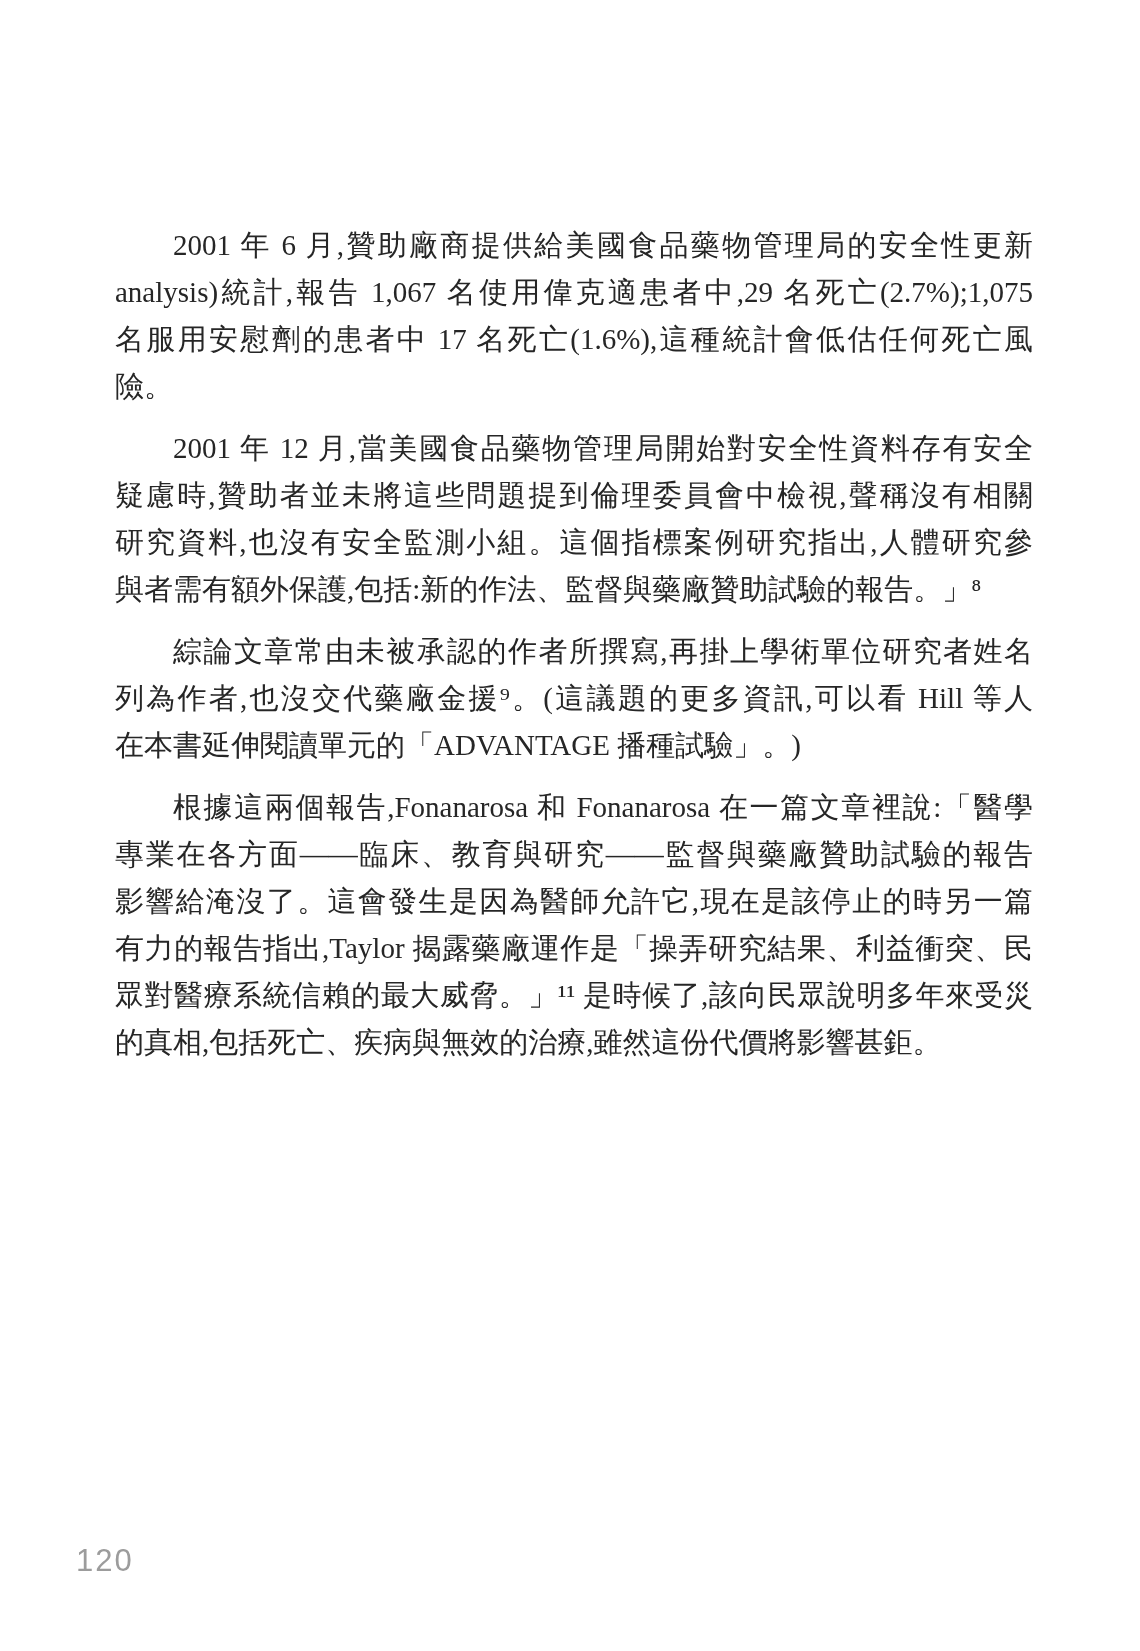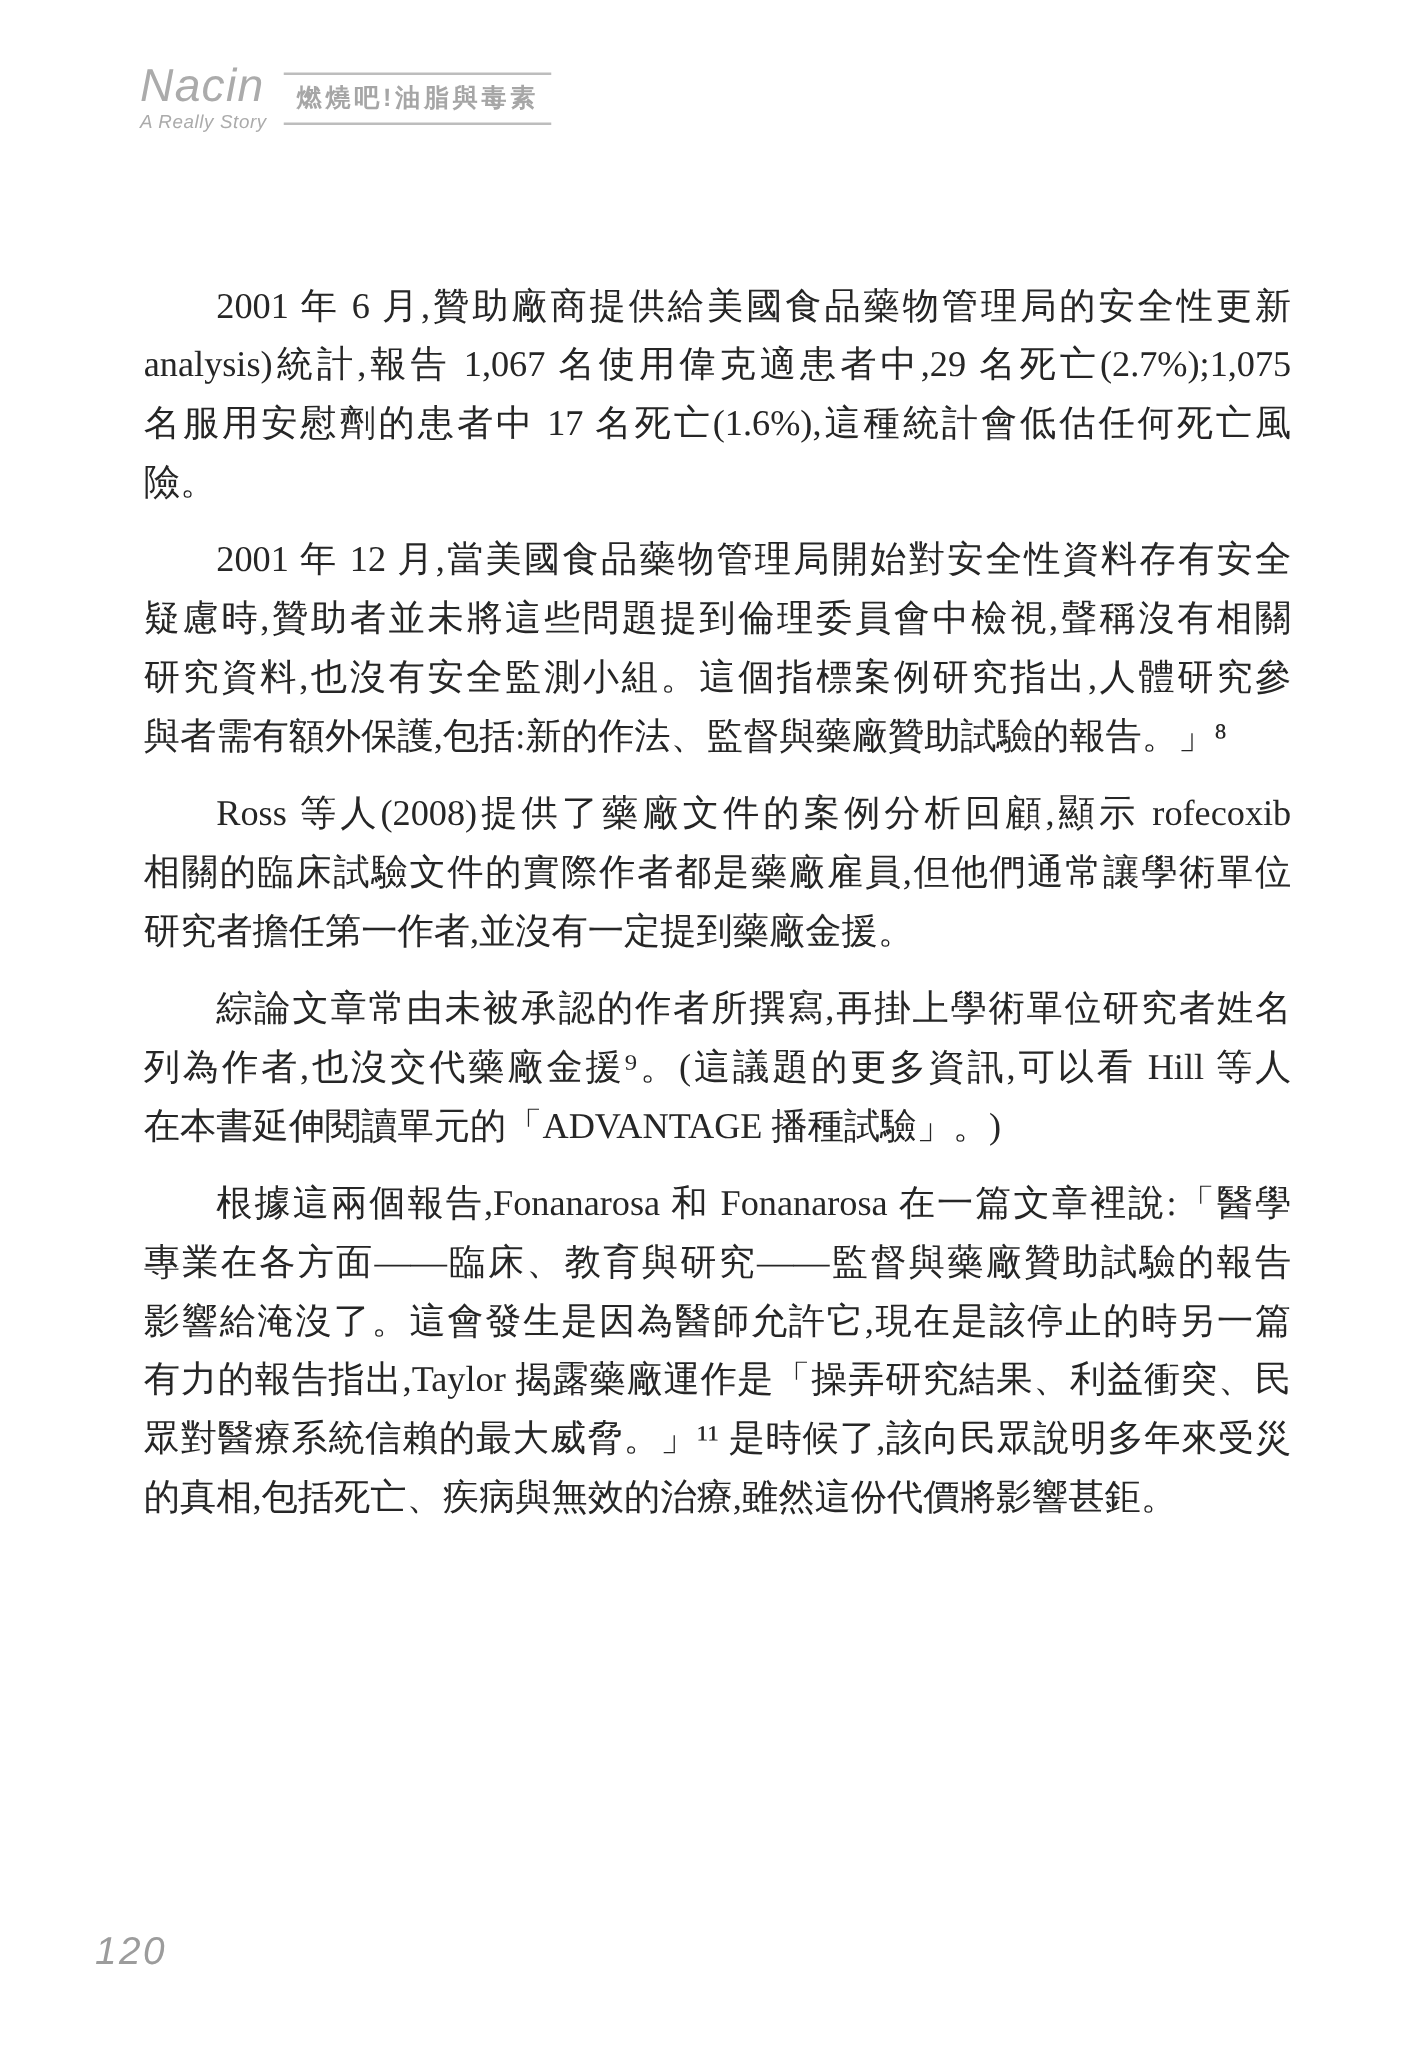"Nacin" div.header { html: <div> <div> <div>Nacin</div> <div>A Really Story</div> </div> <div> <div>燃燒吧!油脂與毒素</div> </div> </div> -> none }
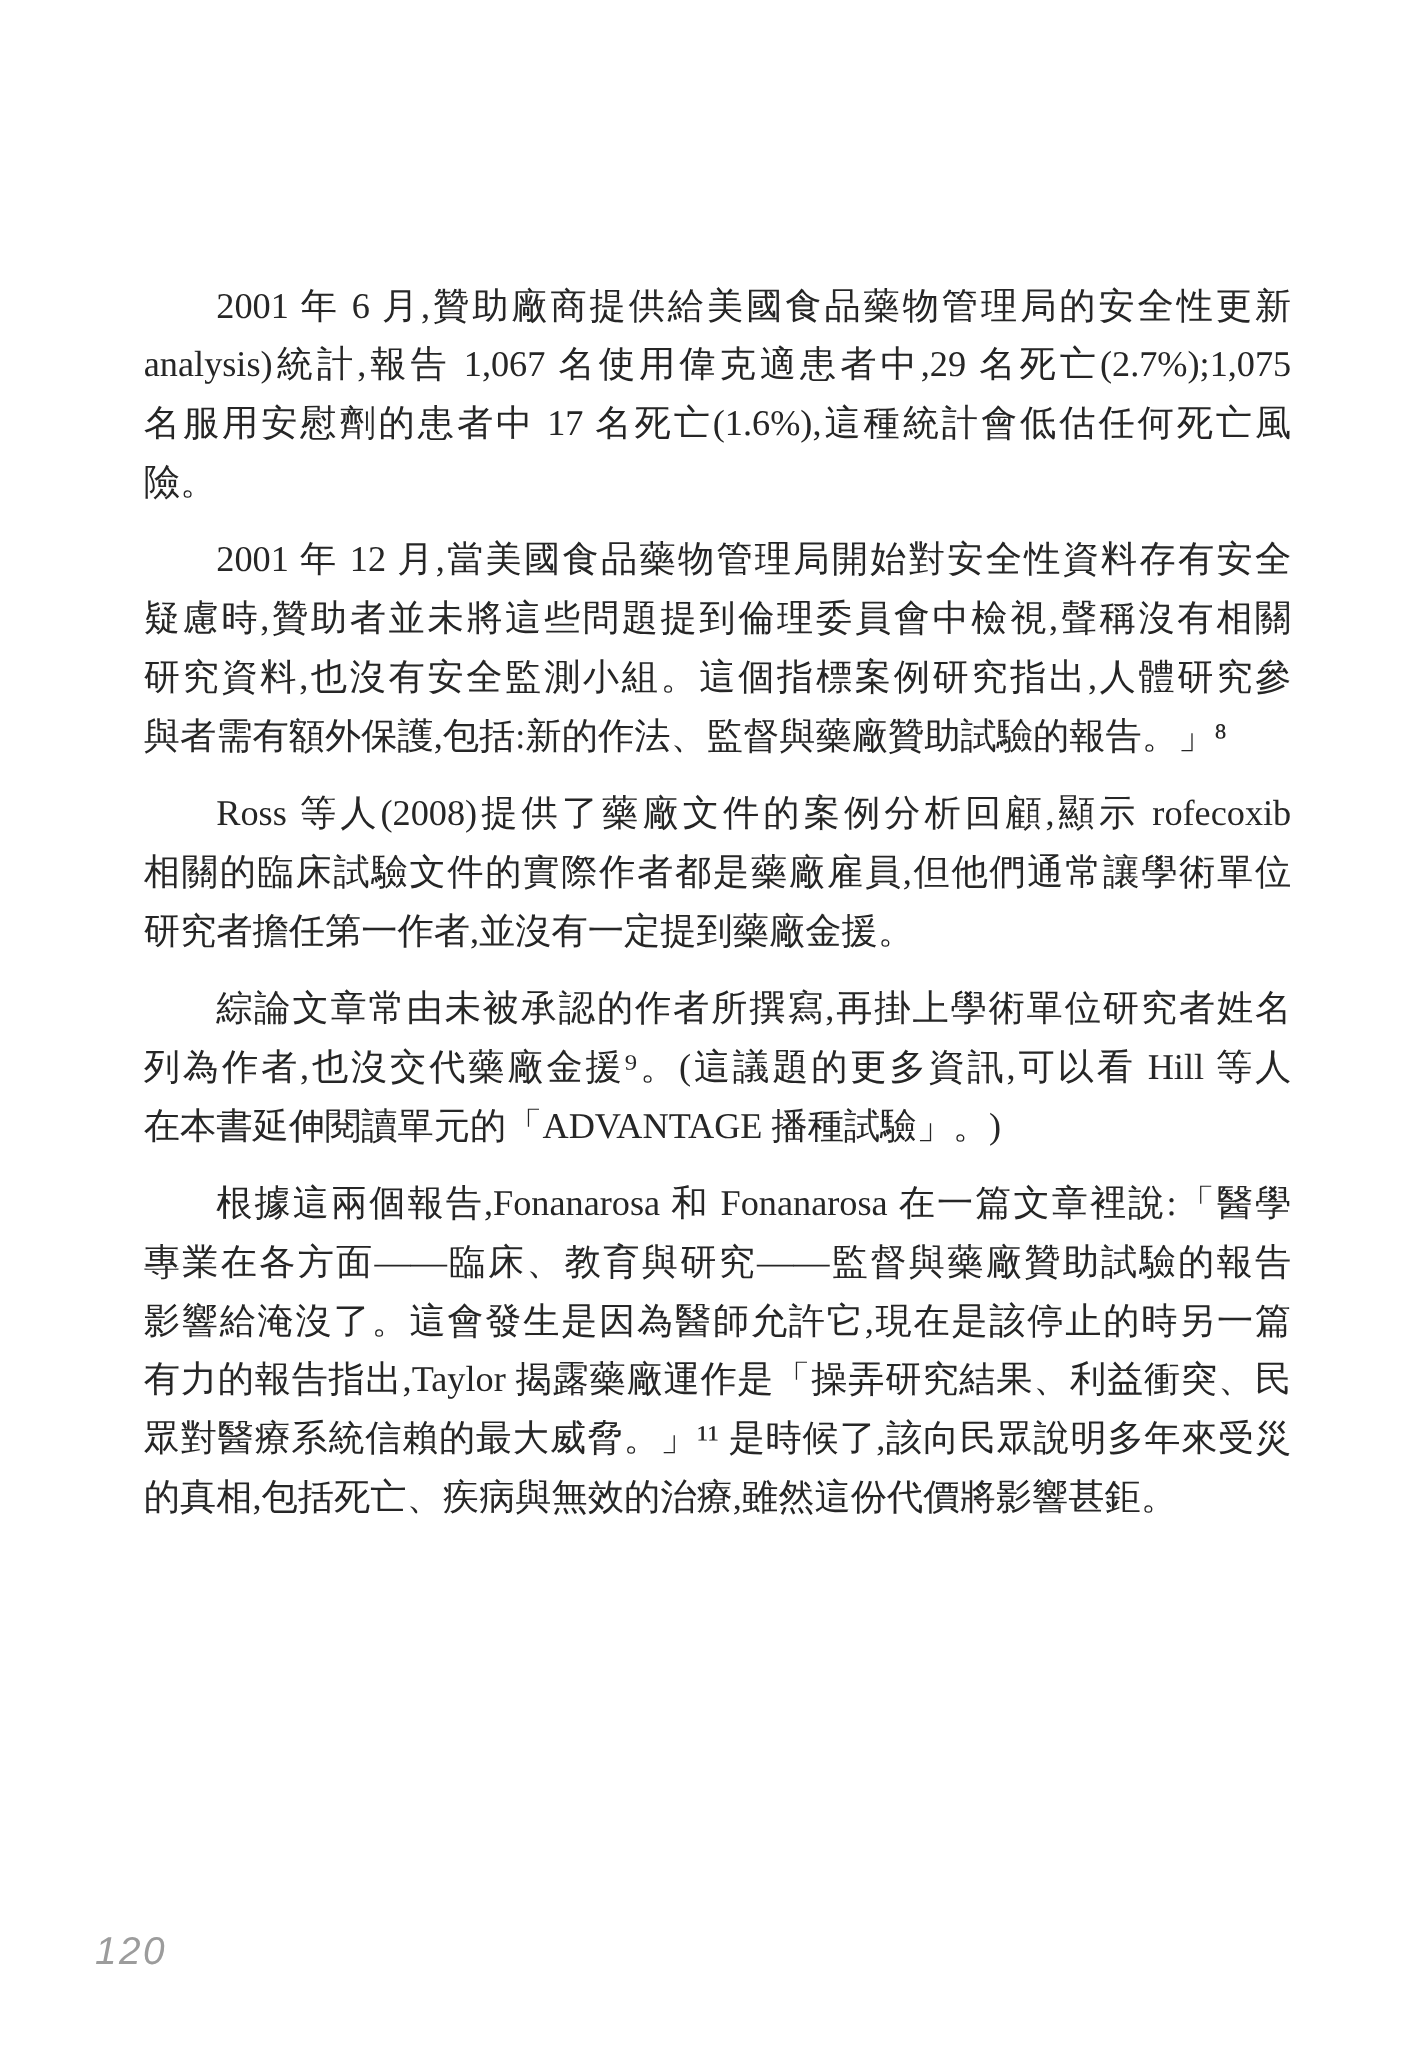"Ross 等人(2008)提供了藥廠文件的案例分析回顧,顯示 rofecoxib" p.para { html: <p> <span>Ross 等人(2008)提供了藥廠文件的案例分析回顧,顯示 rofecoxib</span> <span>相關的臨床試驗文件的實際作者都是藥廠雇員,但他們通常讓學術單位</span> <span>研究者擔任第一作者,並沒有一定提到藥廠金援。</span> </p> -> none }
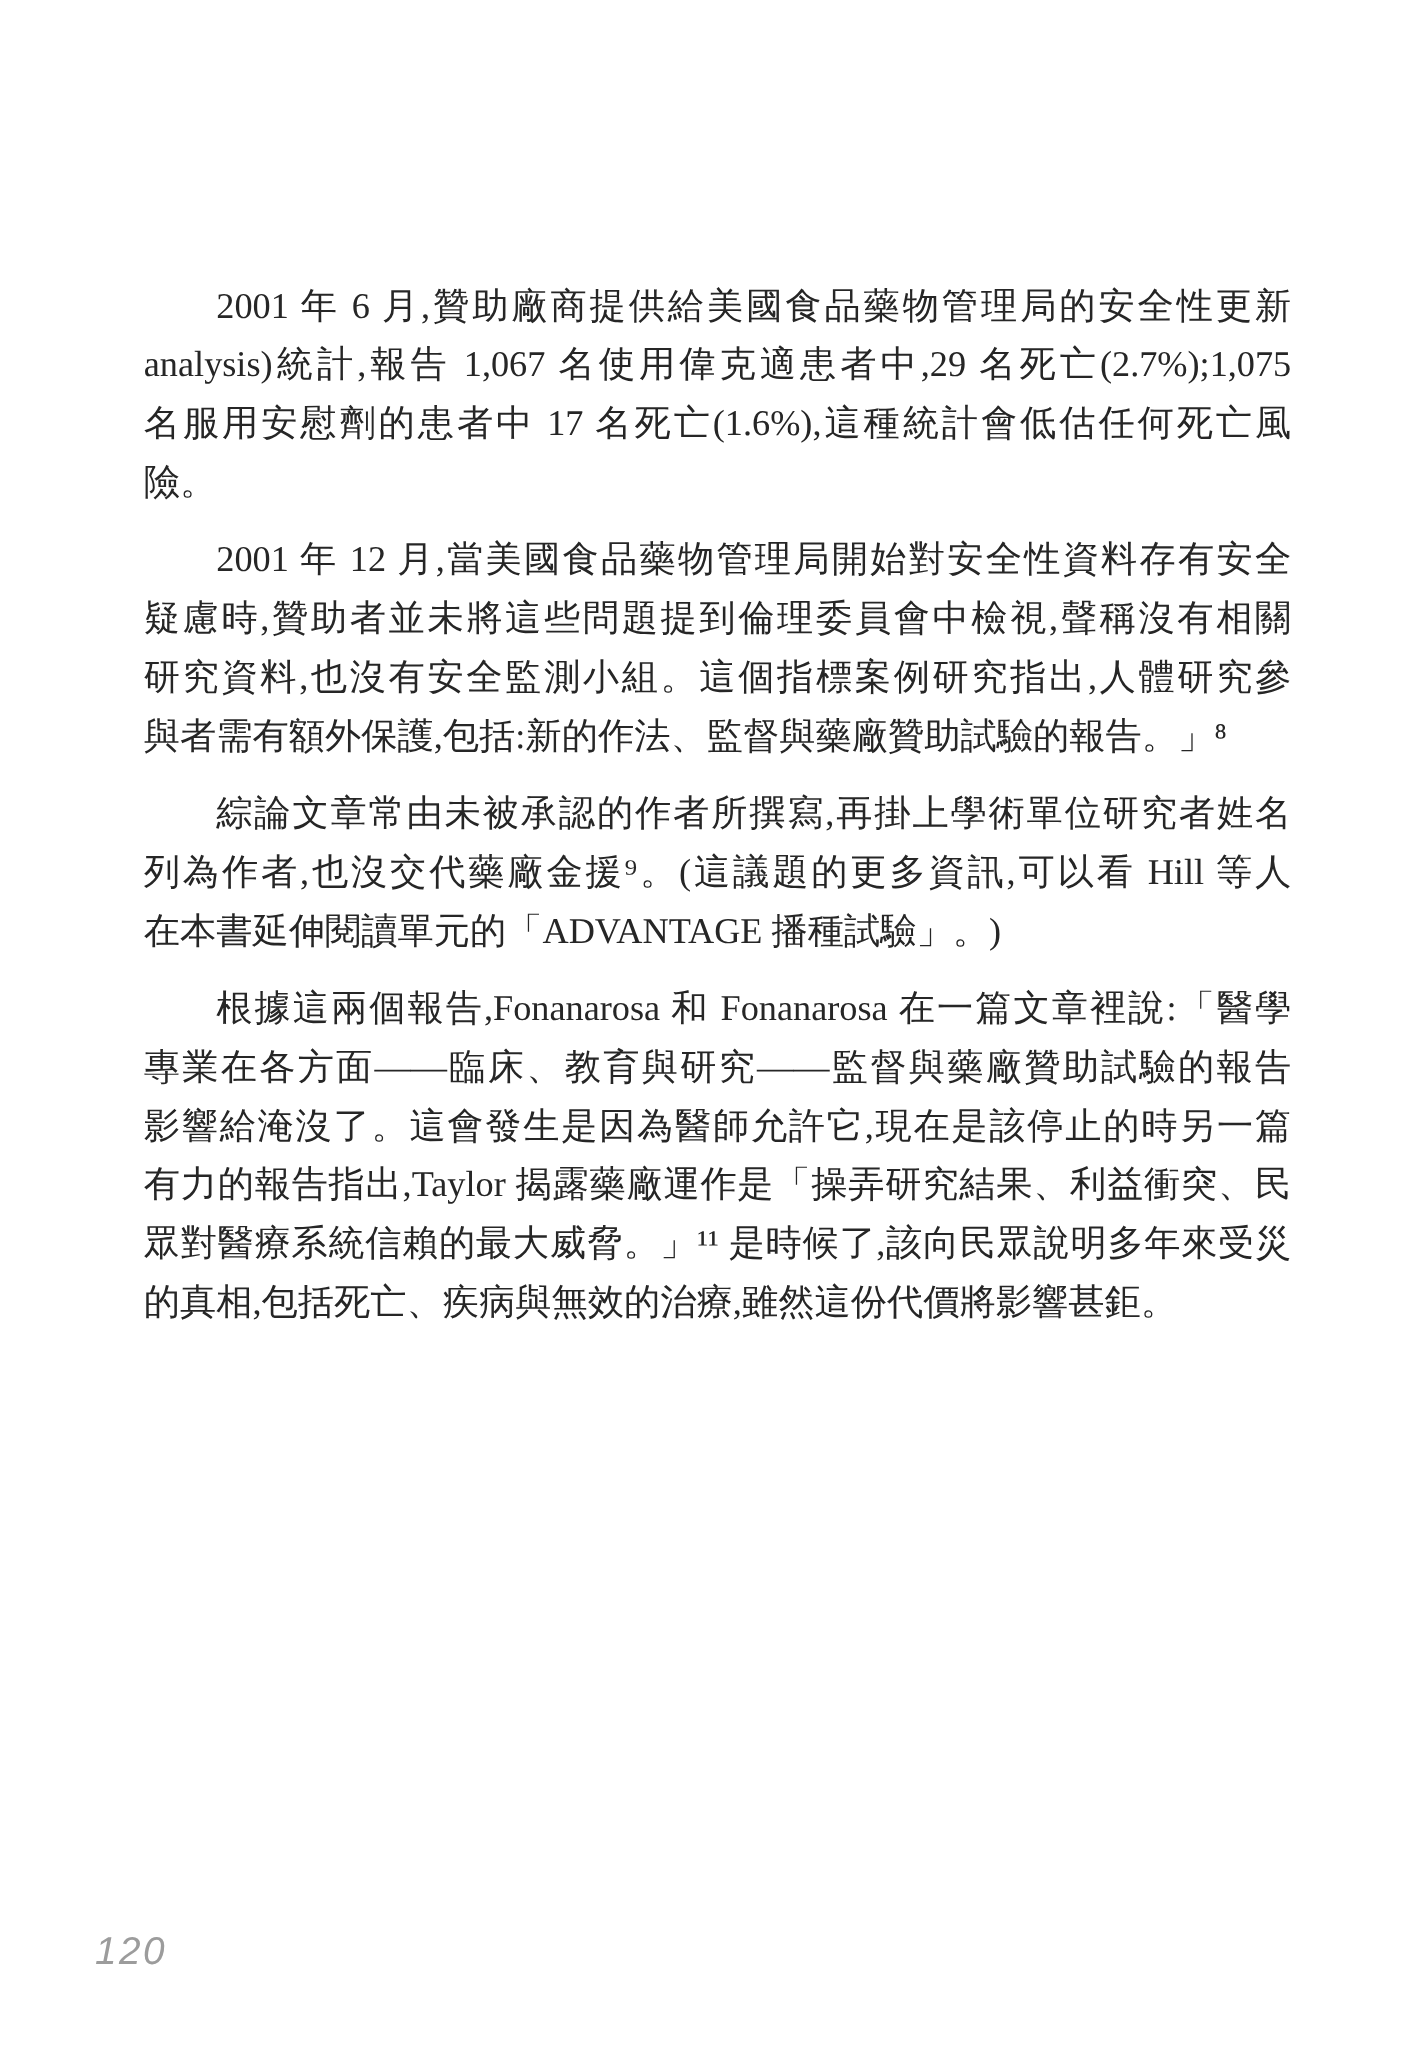"120" .footer-page { font-style: italic -> none }
